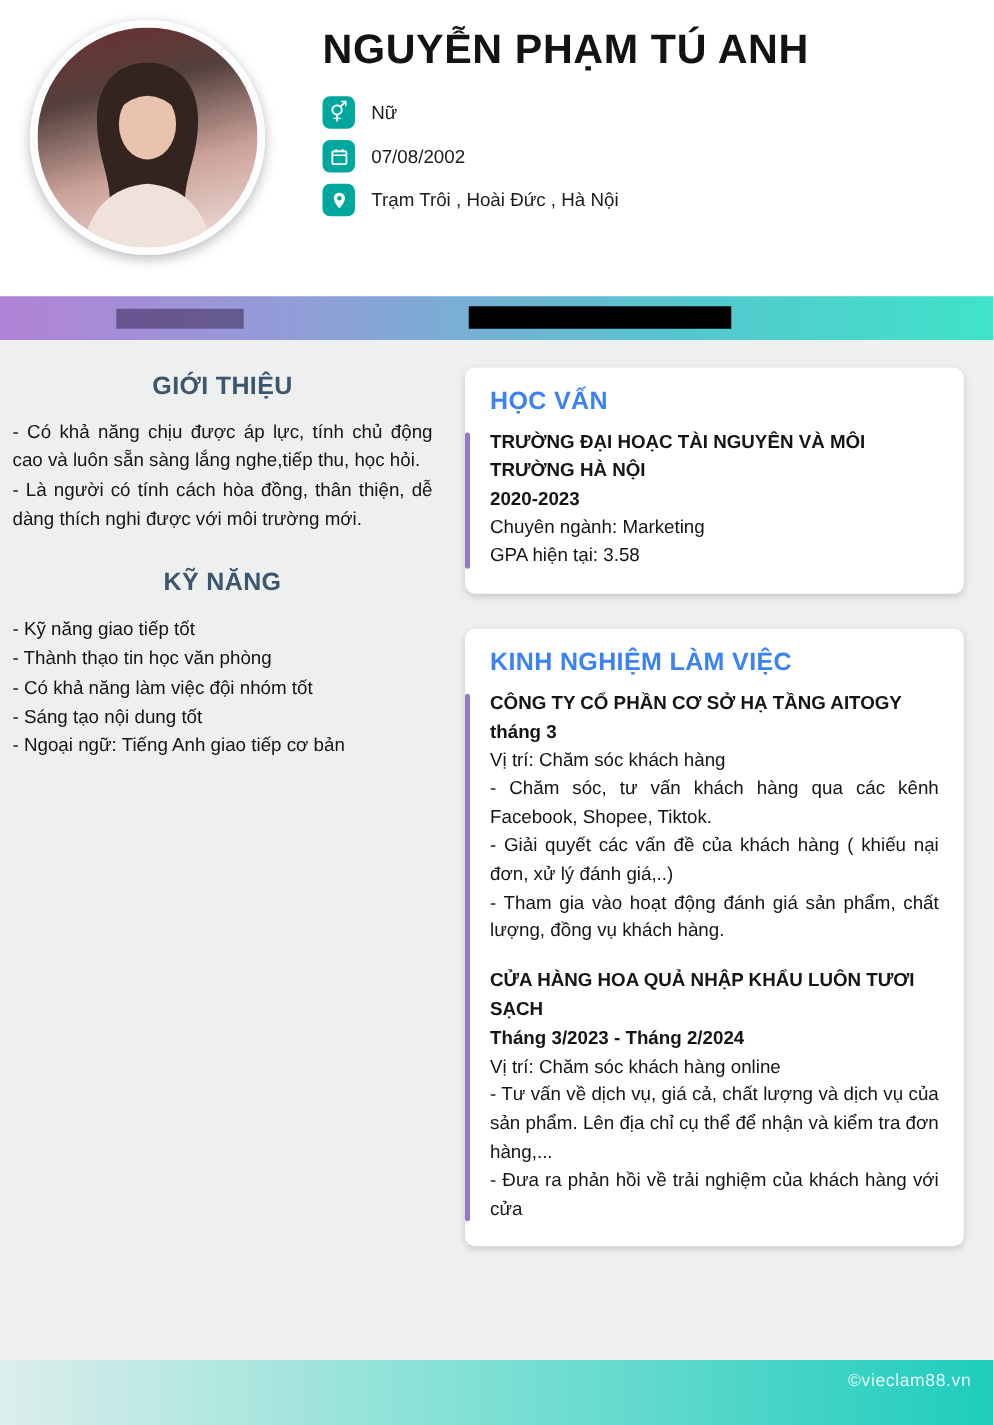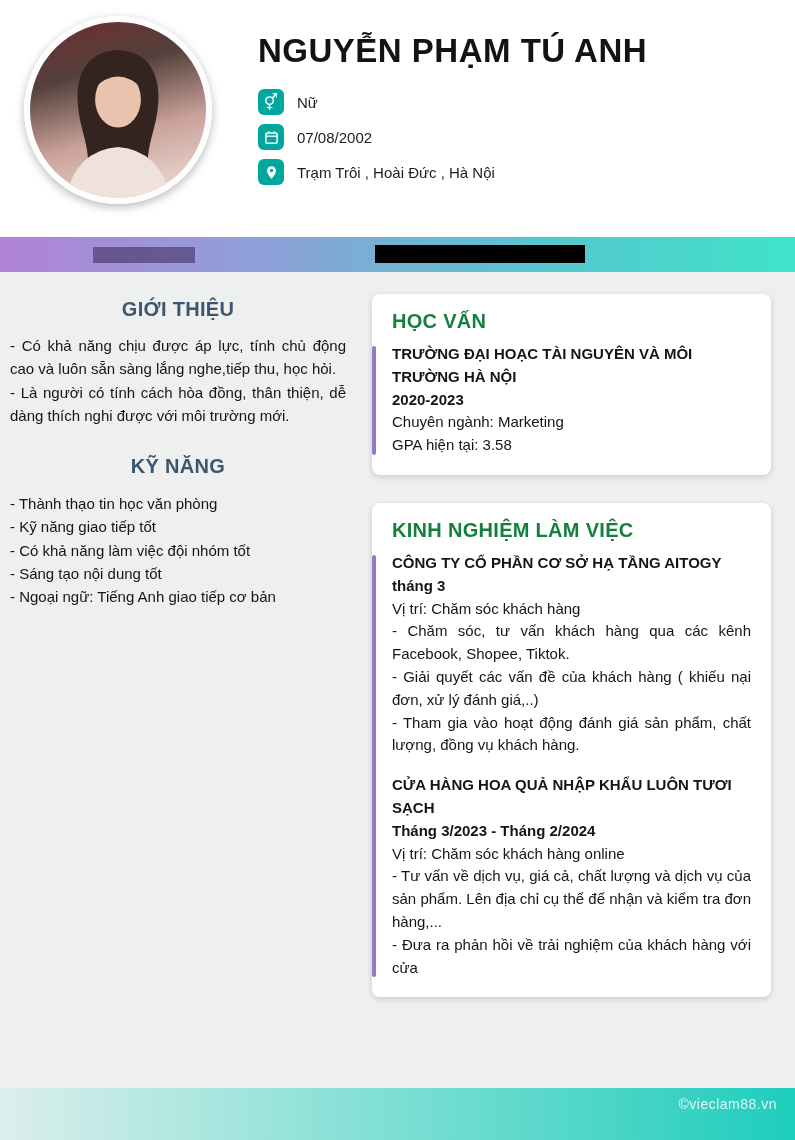"NGUYỄN PHẠM TÚ ANH" .header-text { top: 32px -> 20px }
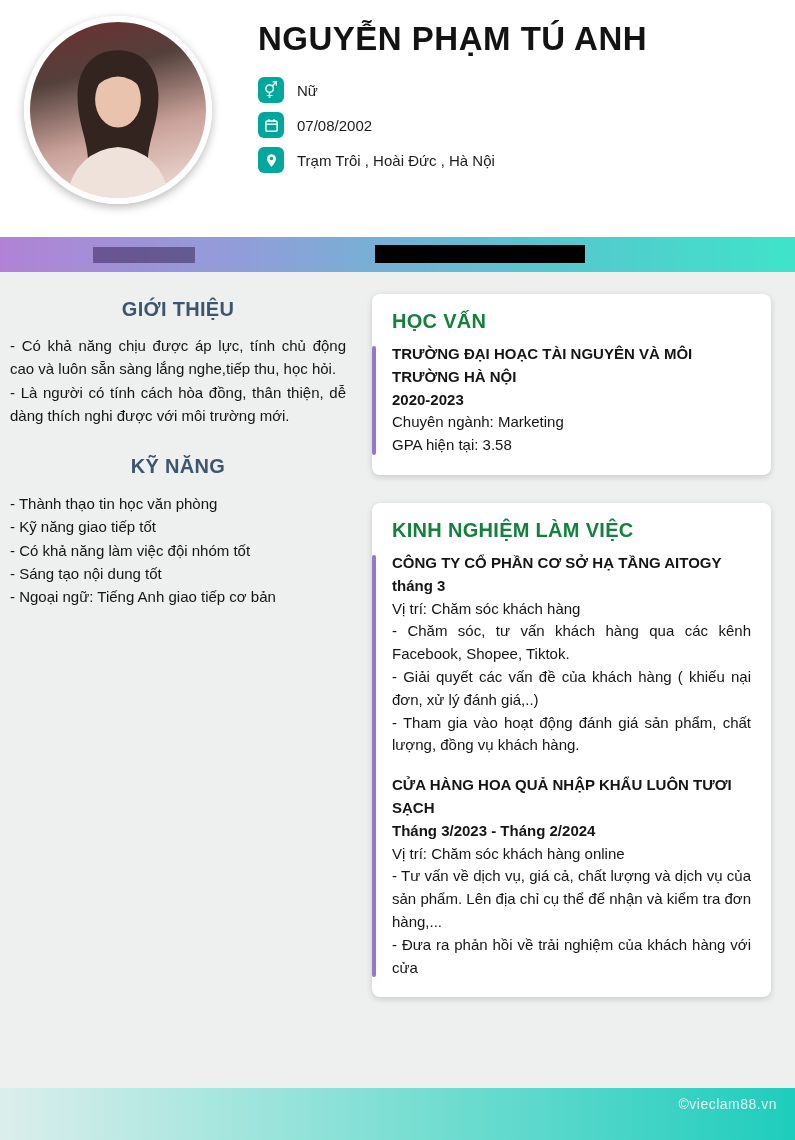"HỌC VẤN" .card-title { color: #15803d -> #3b82f6 }
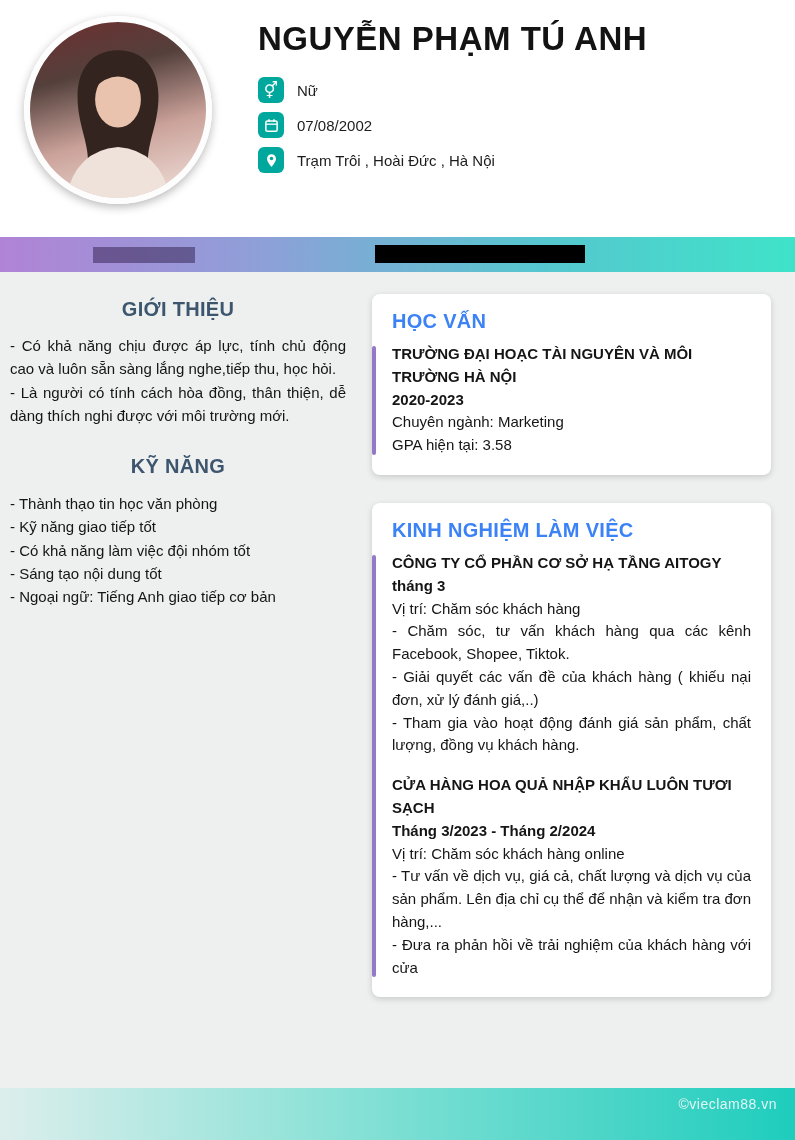"- Thành thạo tin học" div.skill-line { order: before "- Kỹ năng giao tiếp" -> after "- Kỹ năng giao tiếp" }
